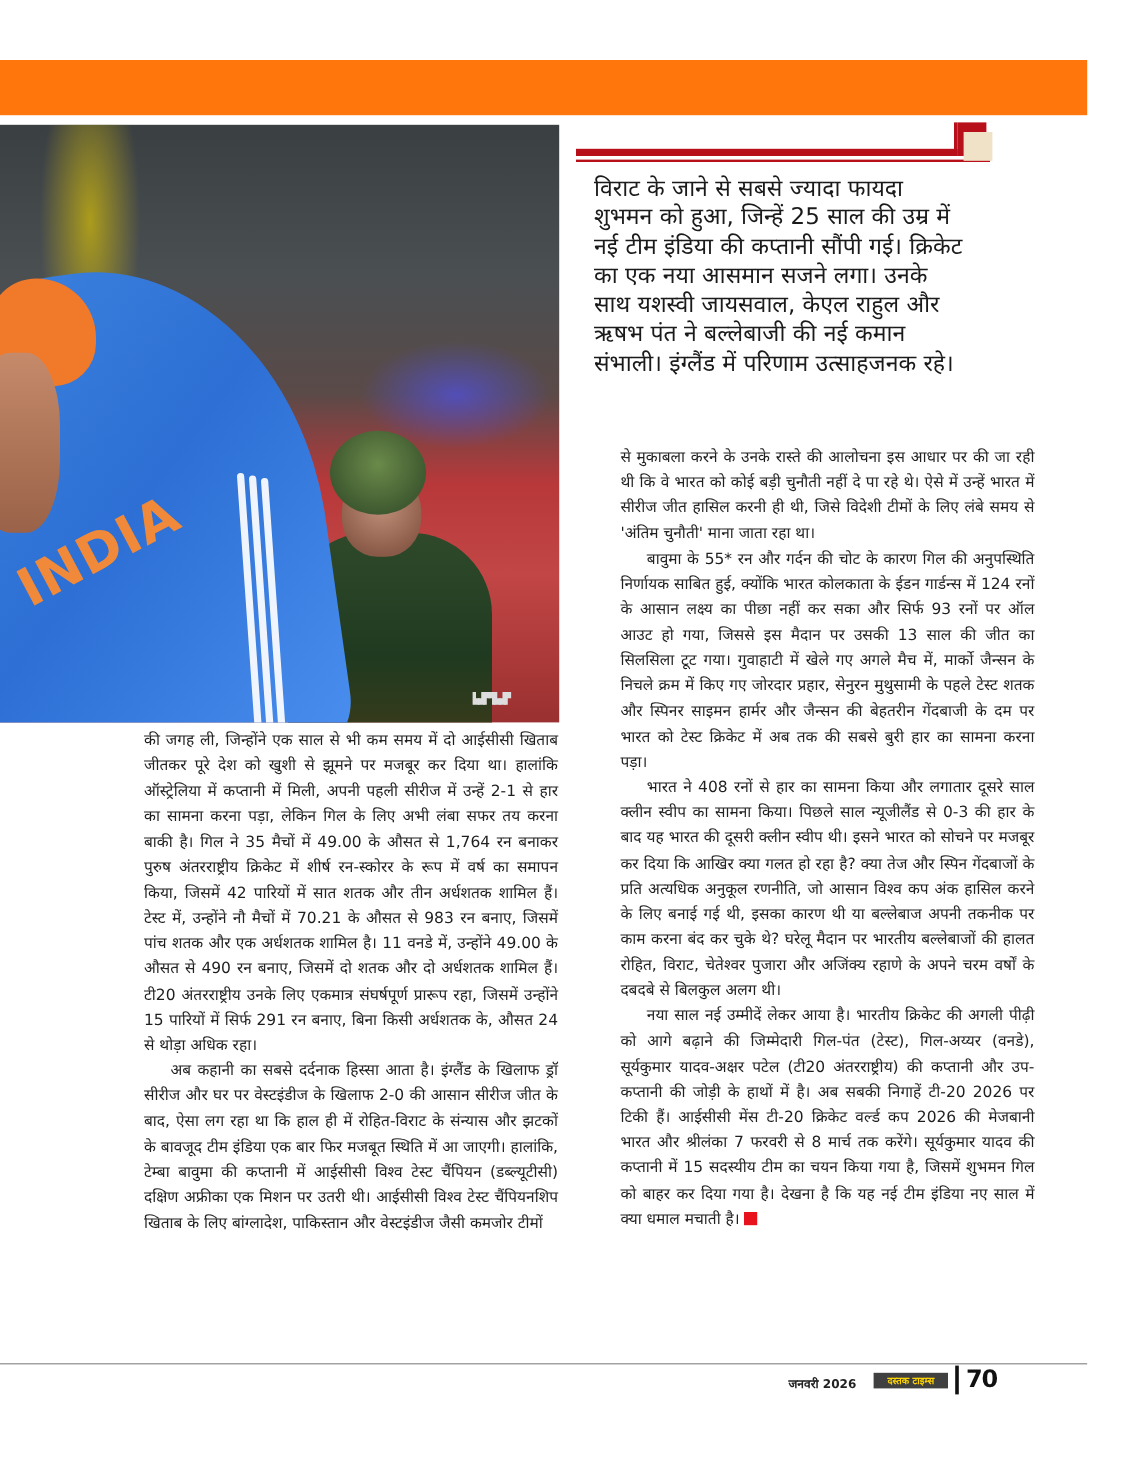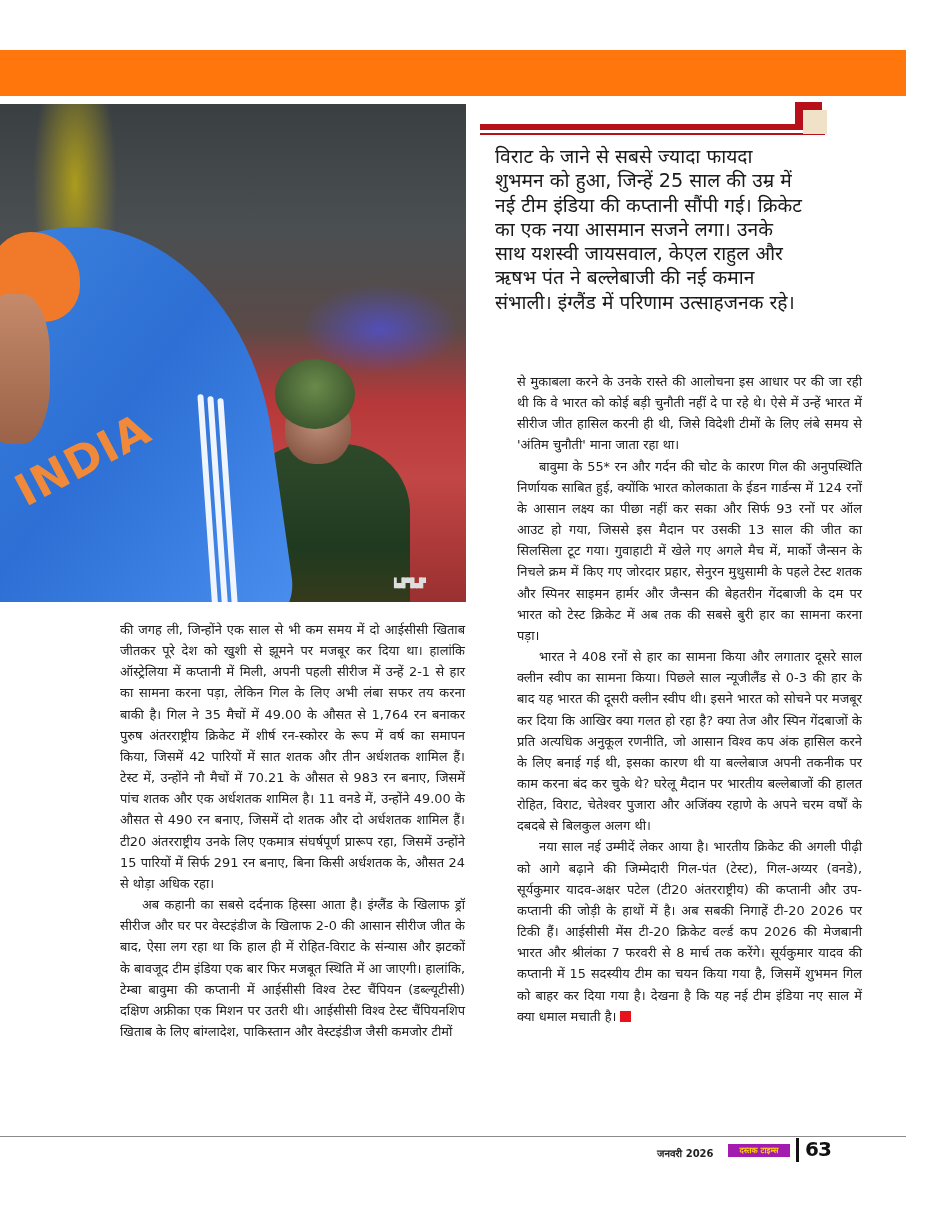"की जगह ली, जिन्होंने एक" .col-left { margin-top: 12px -> none }
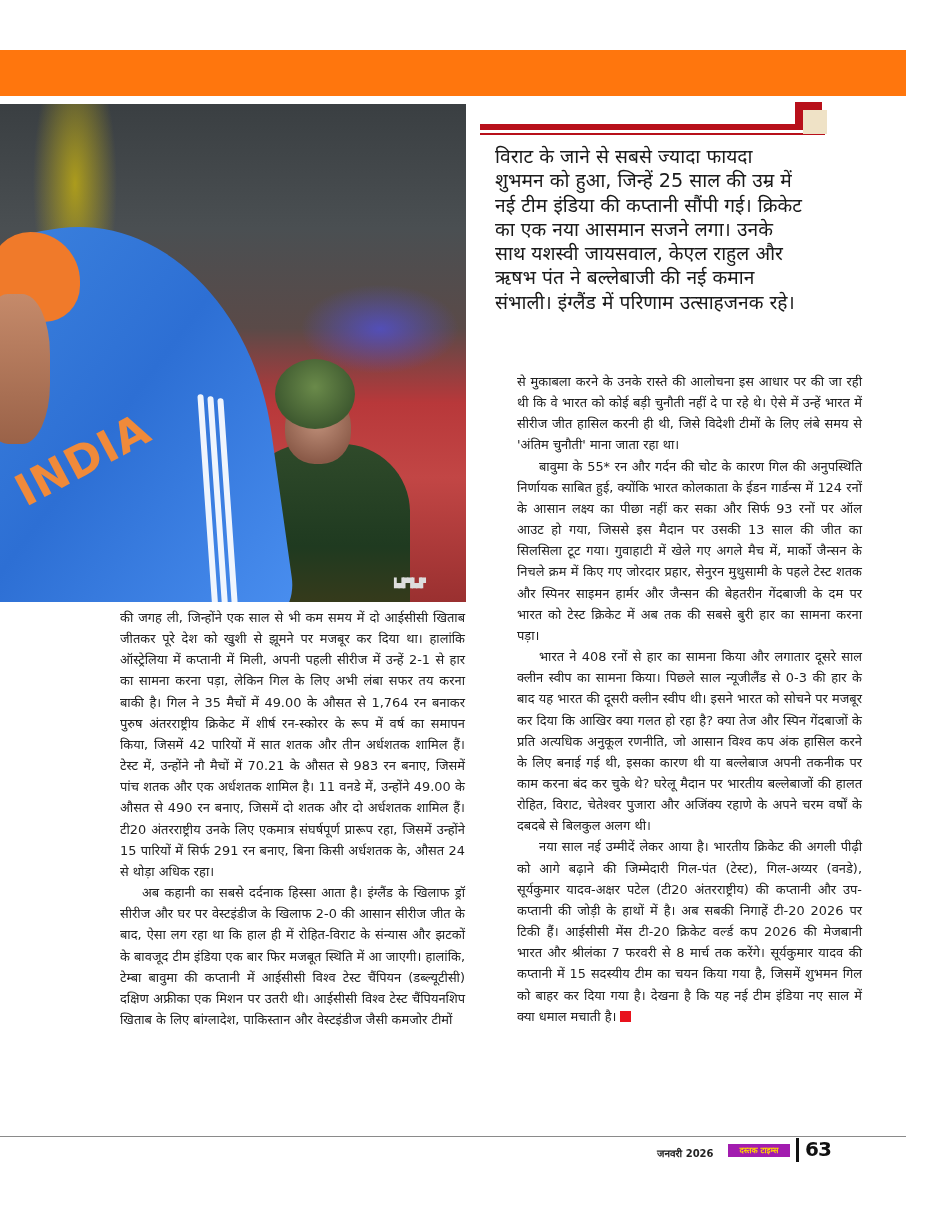"दस्तक टाइम्स" .footer-logo { background: #a21caf -> #404040 }
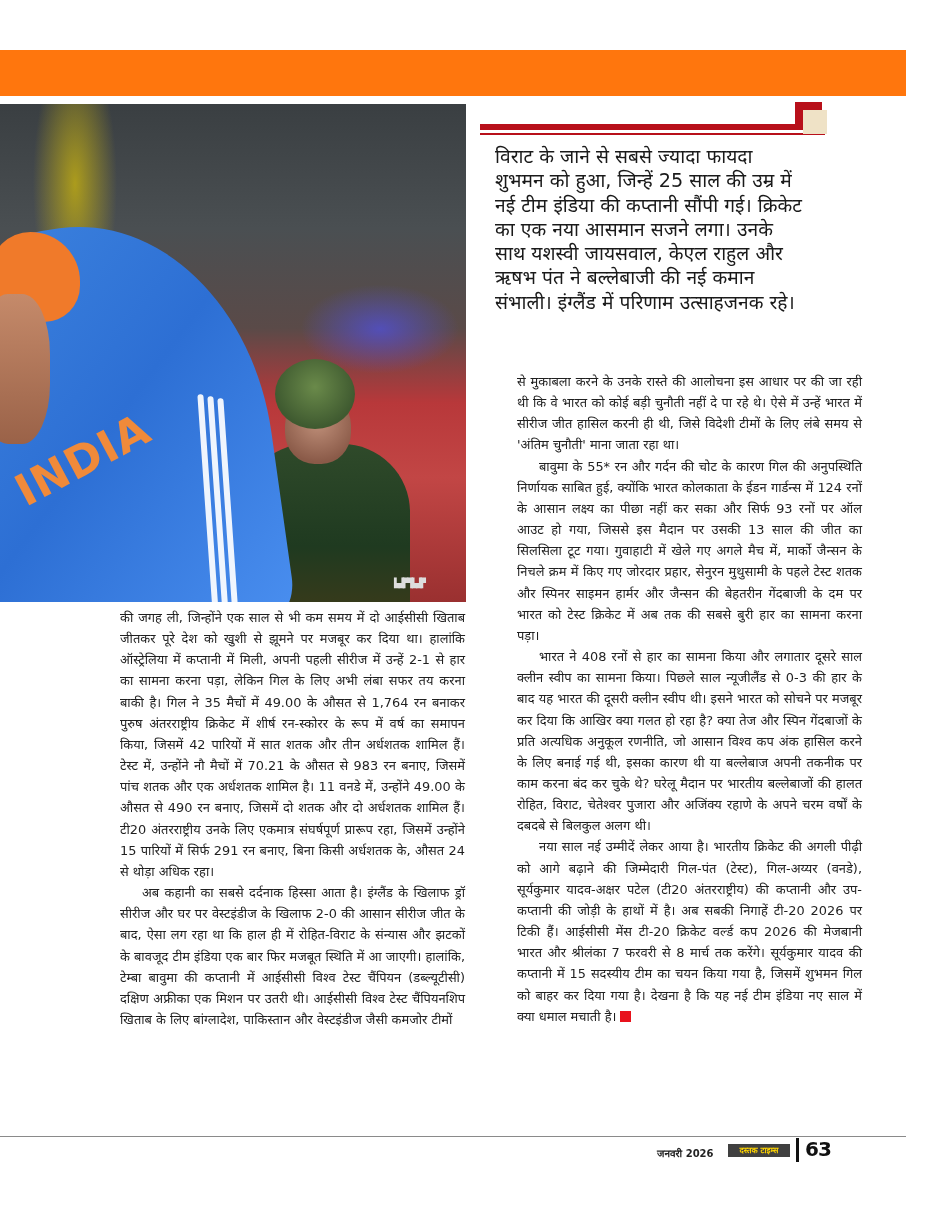"63" div.footer-page { text: 63 -> 70 }
